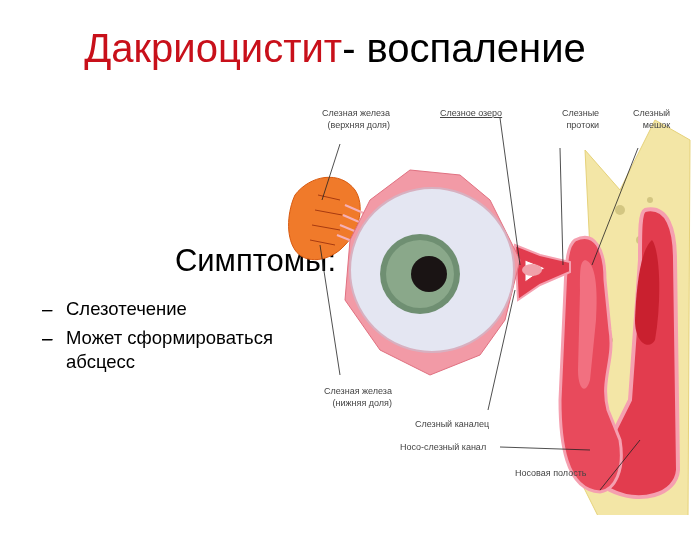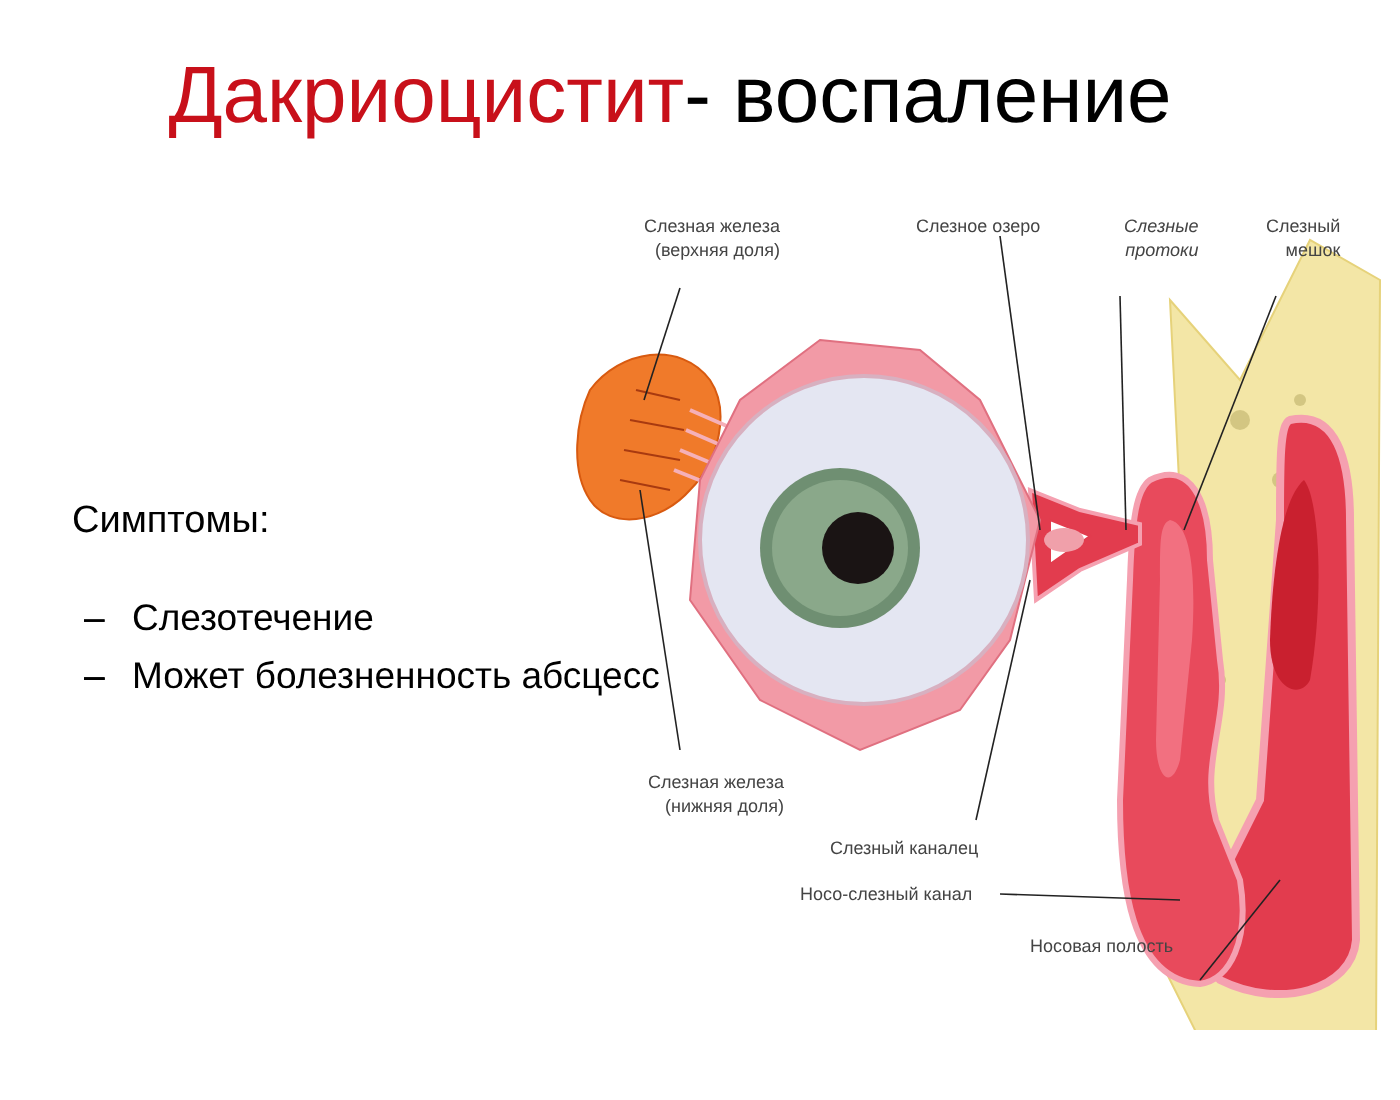"Слезное озеро" div.label { left: 188px -> 170px; text-decoration: none -> underline }
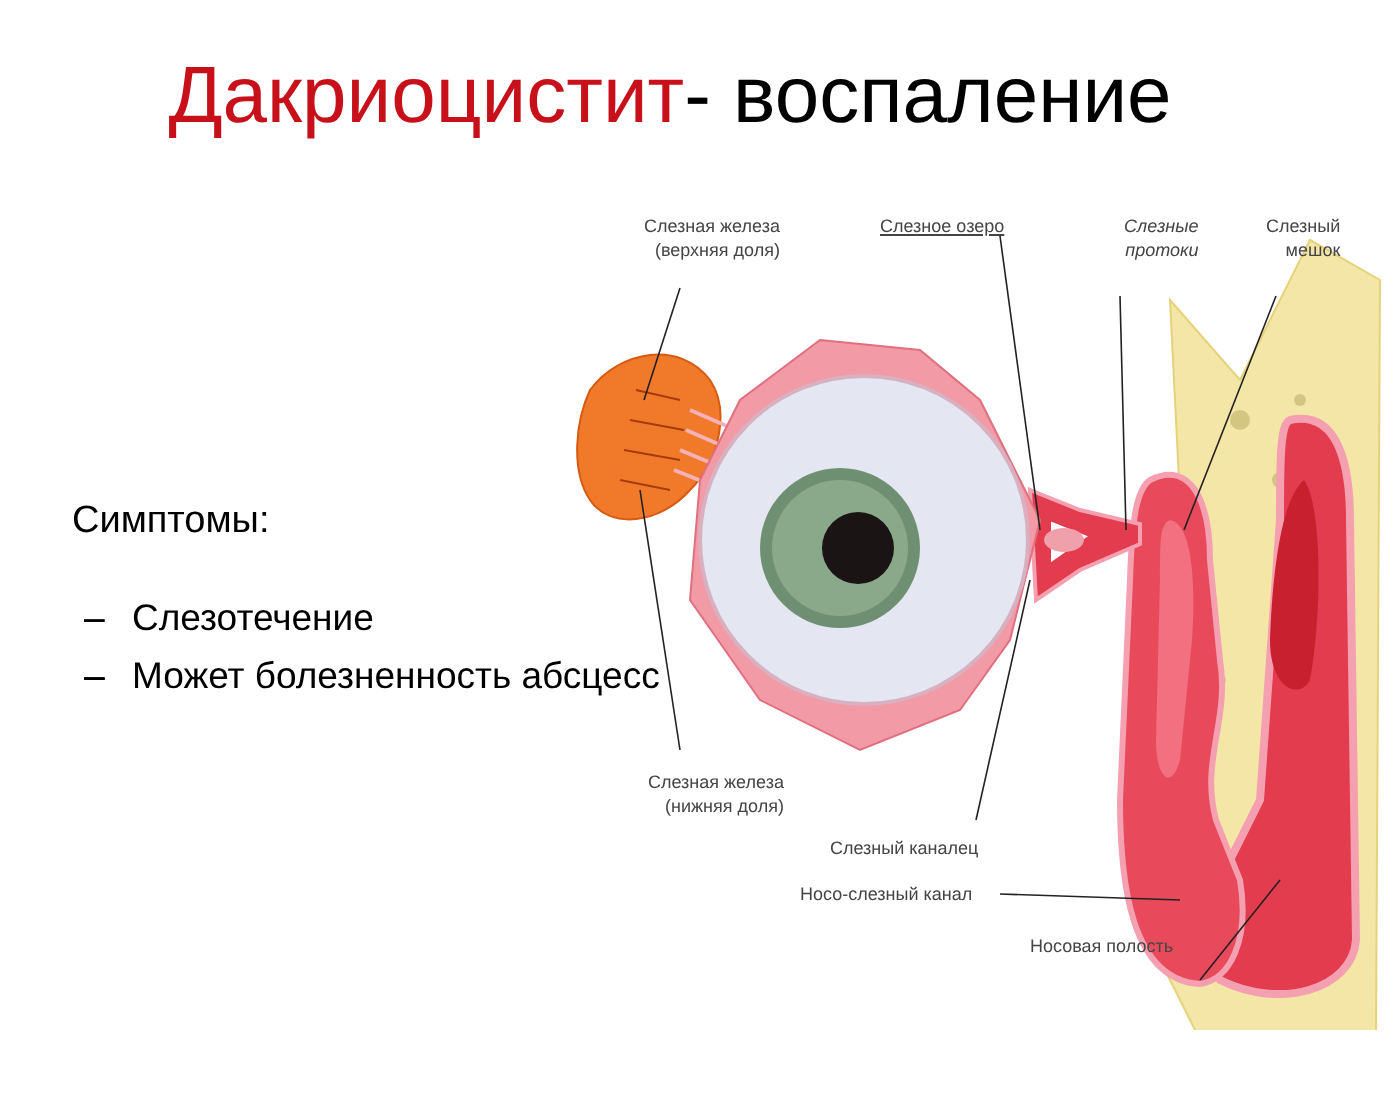"Слезные" div.label { font-style: italic -> none }
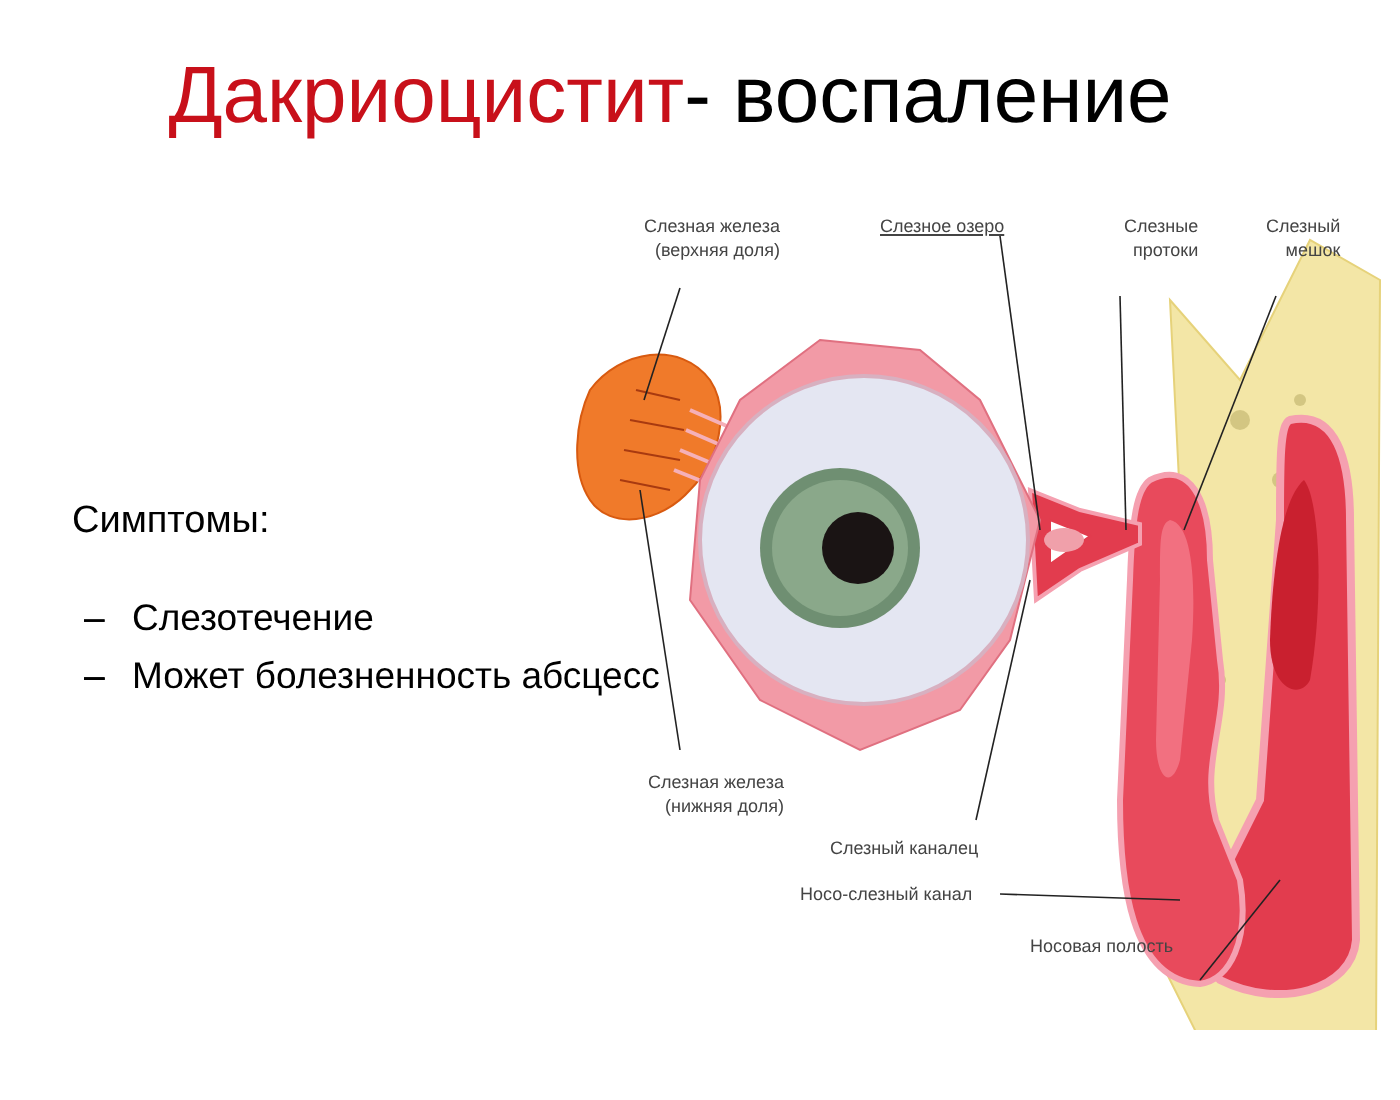"Симптомы:" .sym-head { font-size: 19px -> 31px; text-align: none -> right }
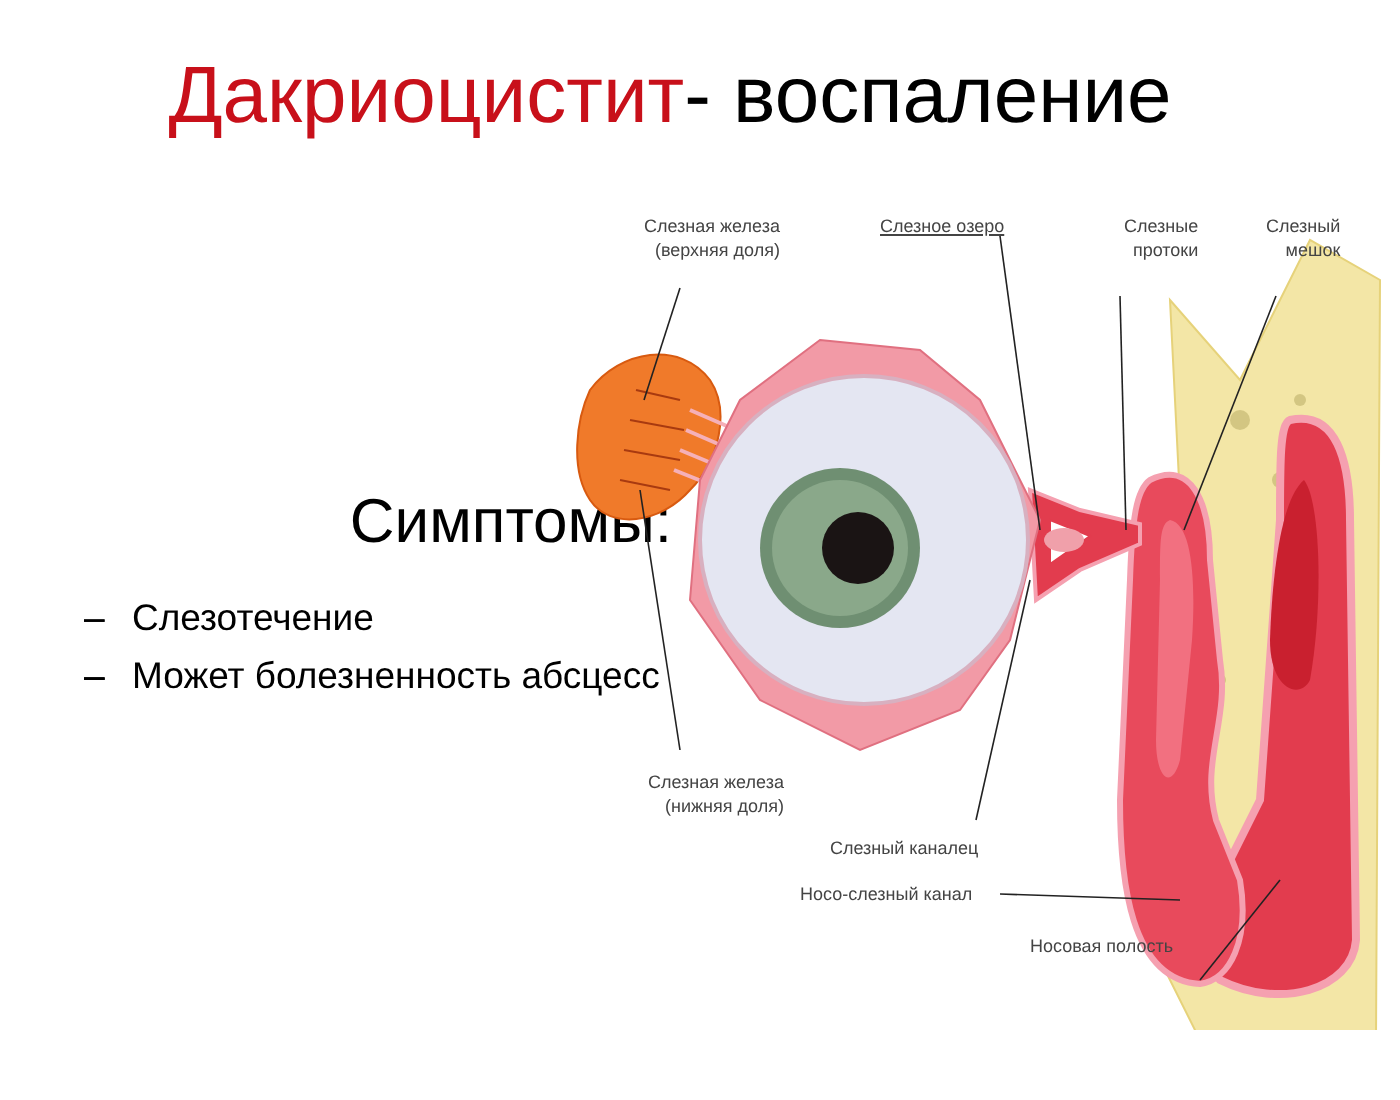"Может болезненность абсцесс" span { text: болезненность -> сформироваться }
